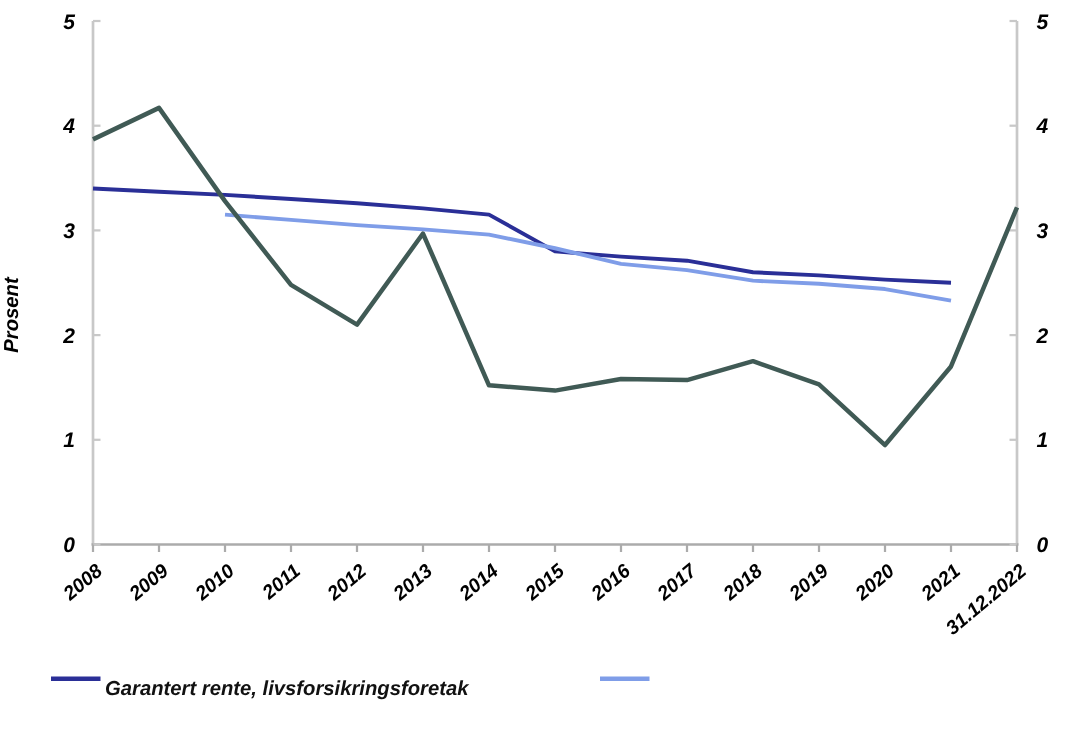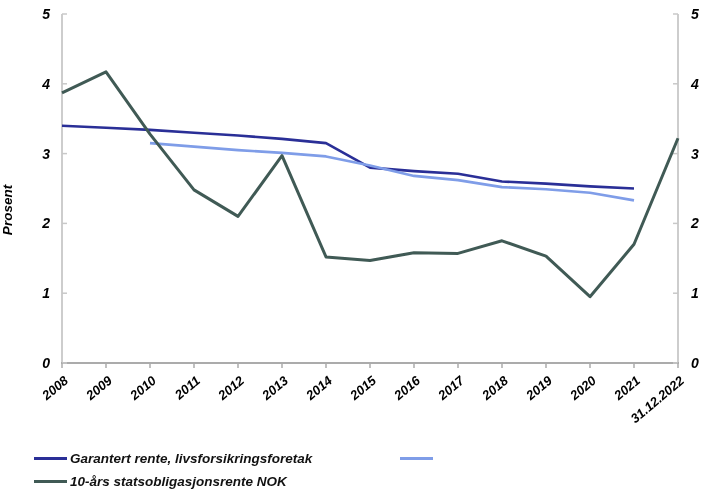"Garantert rente, livsforsikringsforetak" .legend-item { align-items: center -> flex-start }
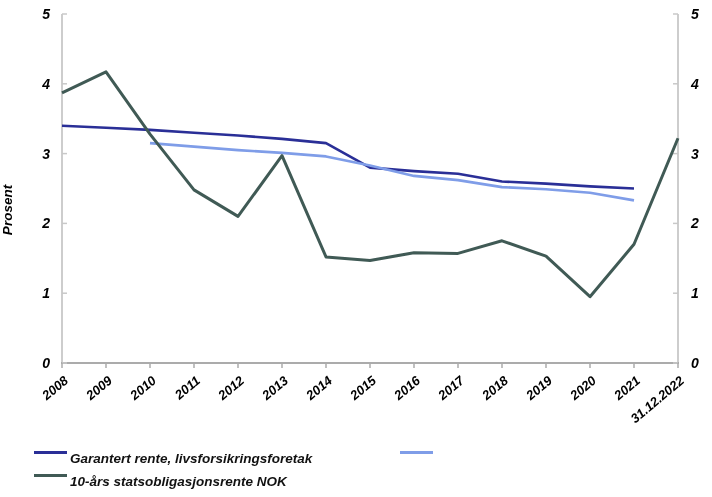"10-års statsobligasjonsrente NOK" div.legend-item { html: <div> <span></span> <span>10-års statsobligasjonsrente NOK</span> </div> -> none }
